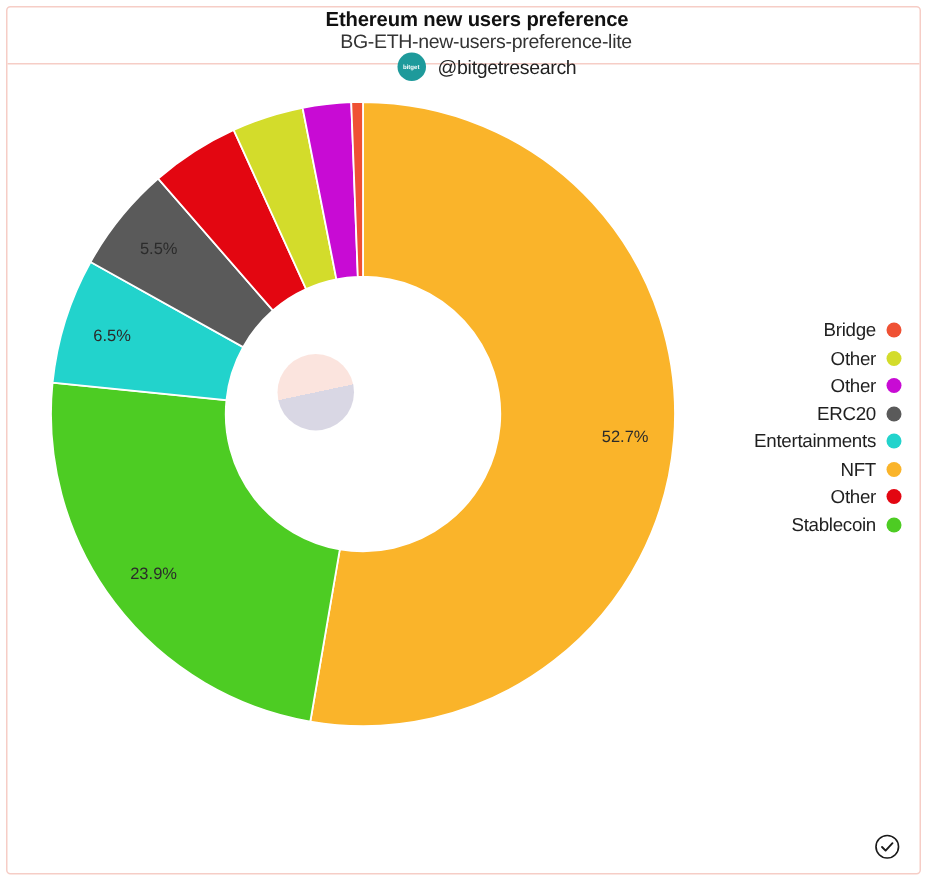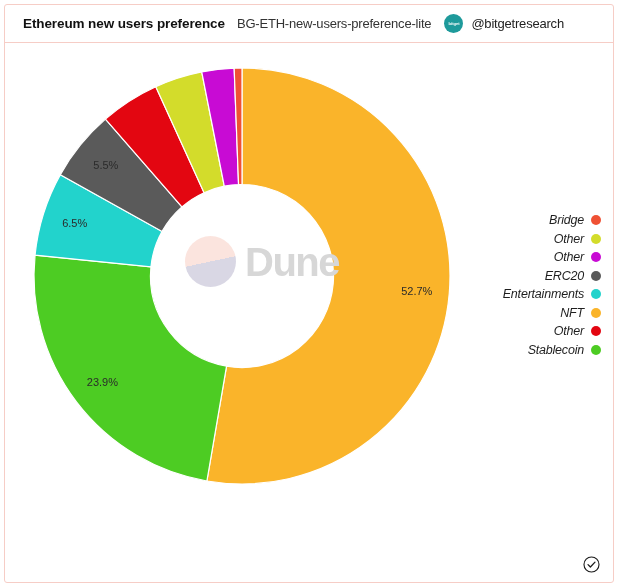"Ethereum new users preference" #header { flex-direction: none -> column }
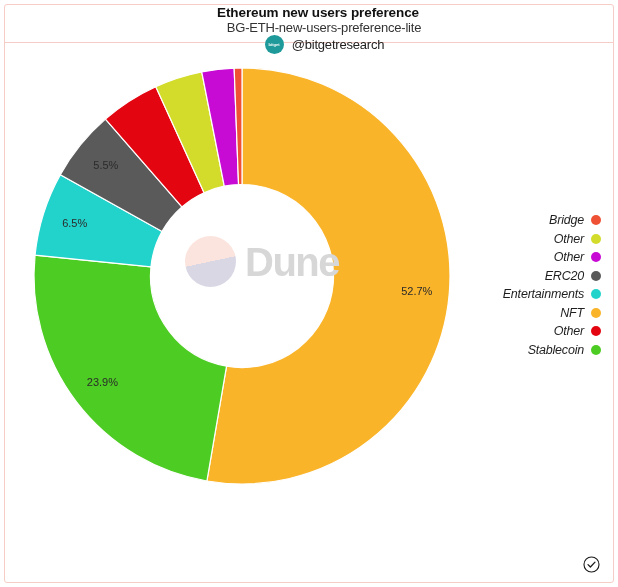"Bridge" .legend-label { font-style: italic -> none }
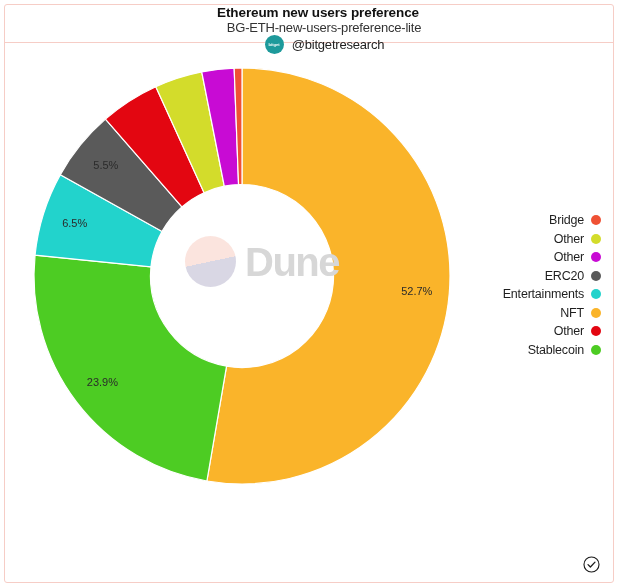"Dune" div { html: <div>Dune</div> -> none }
